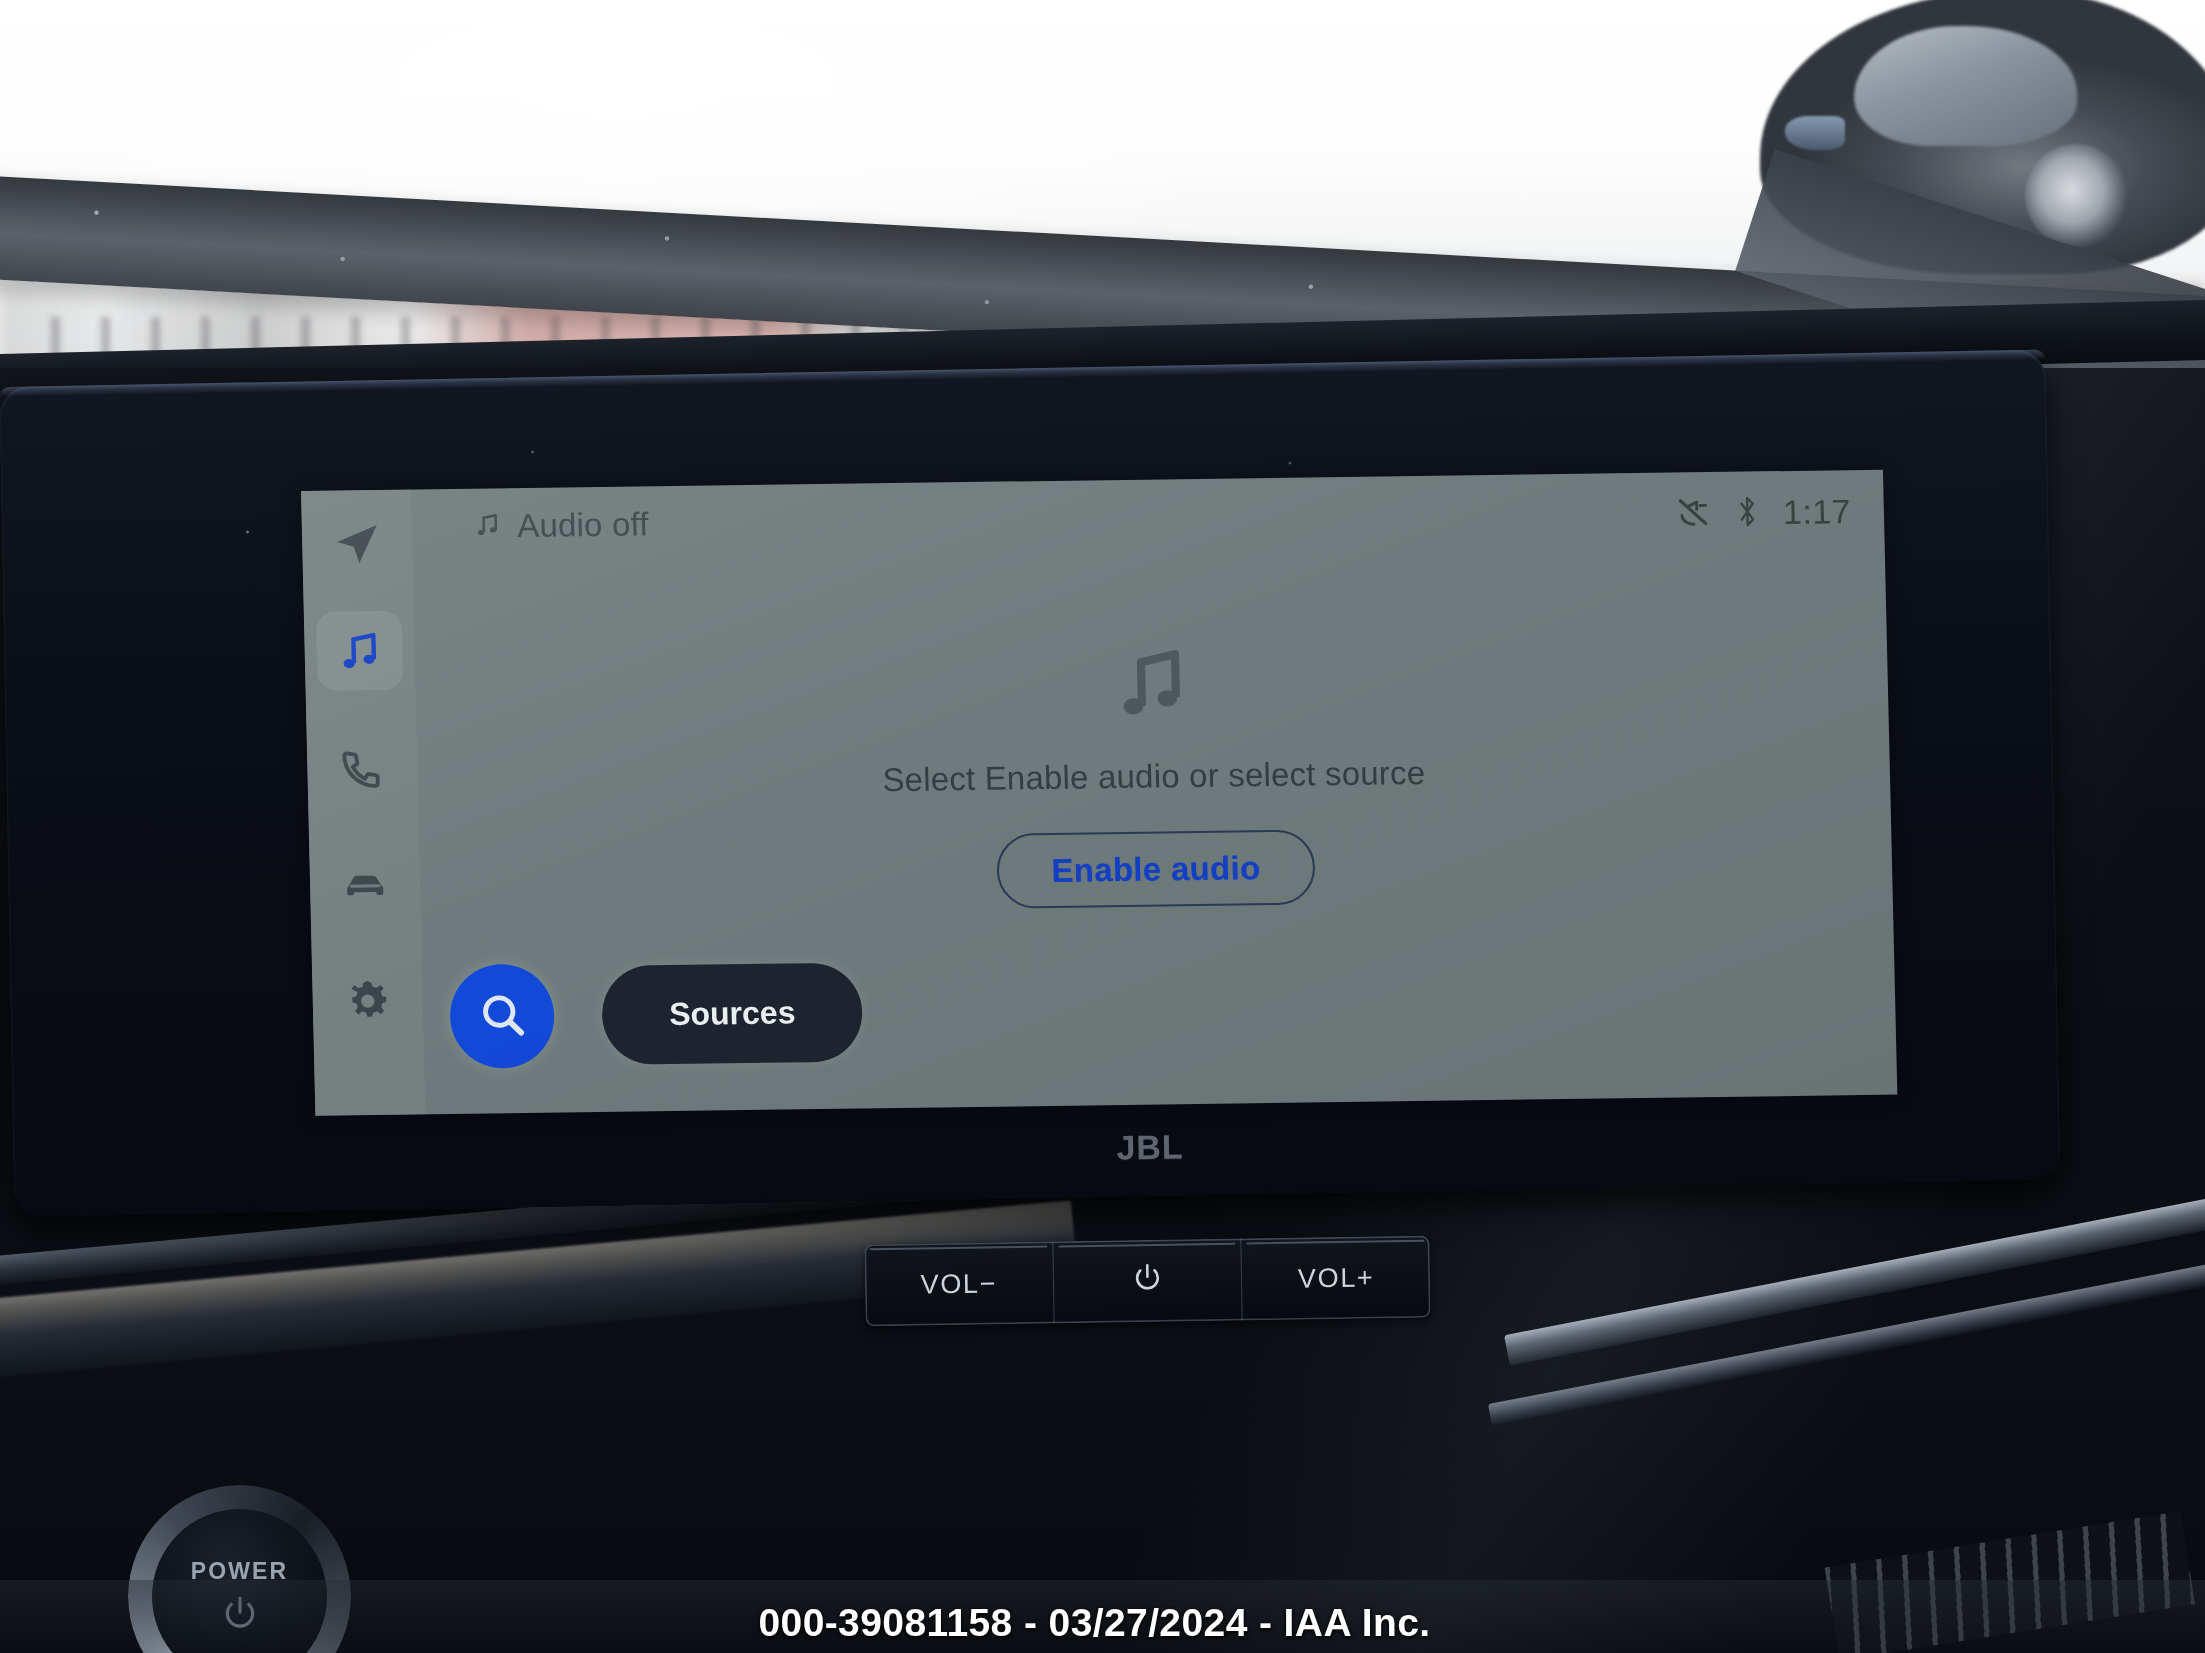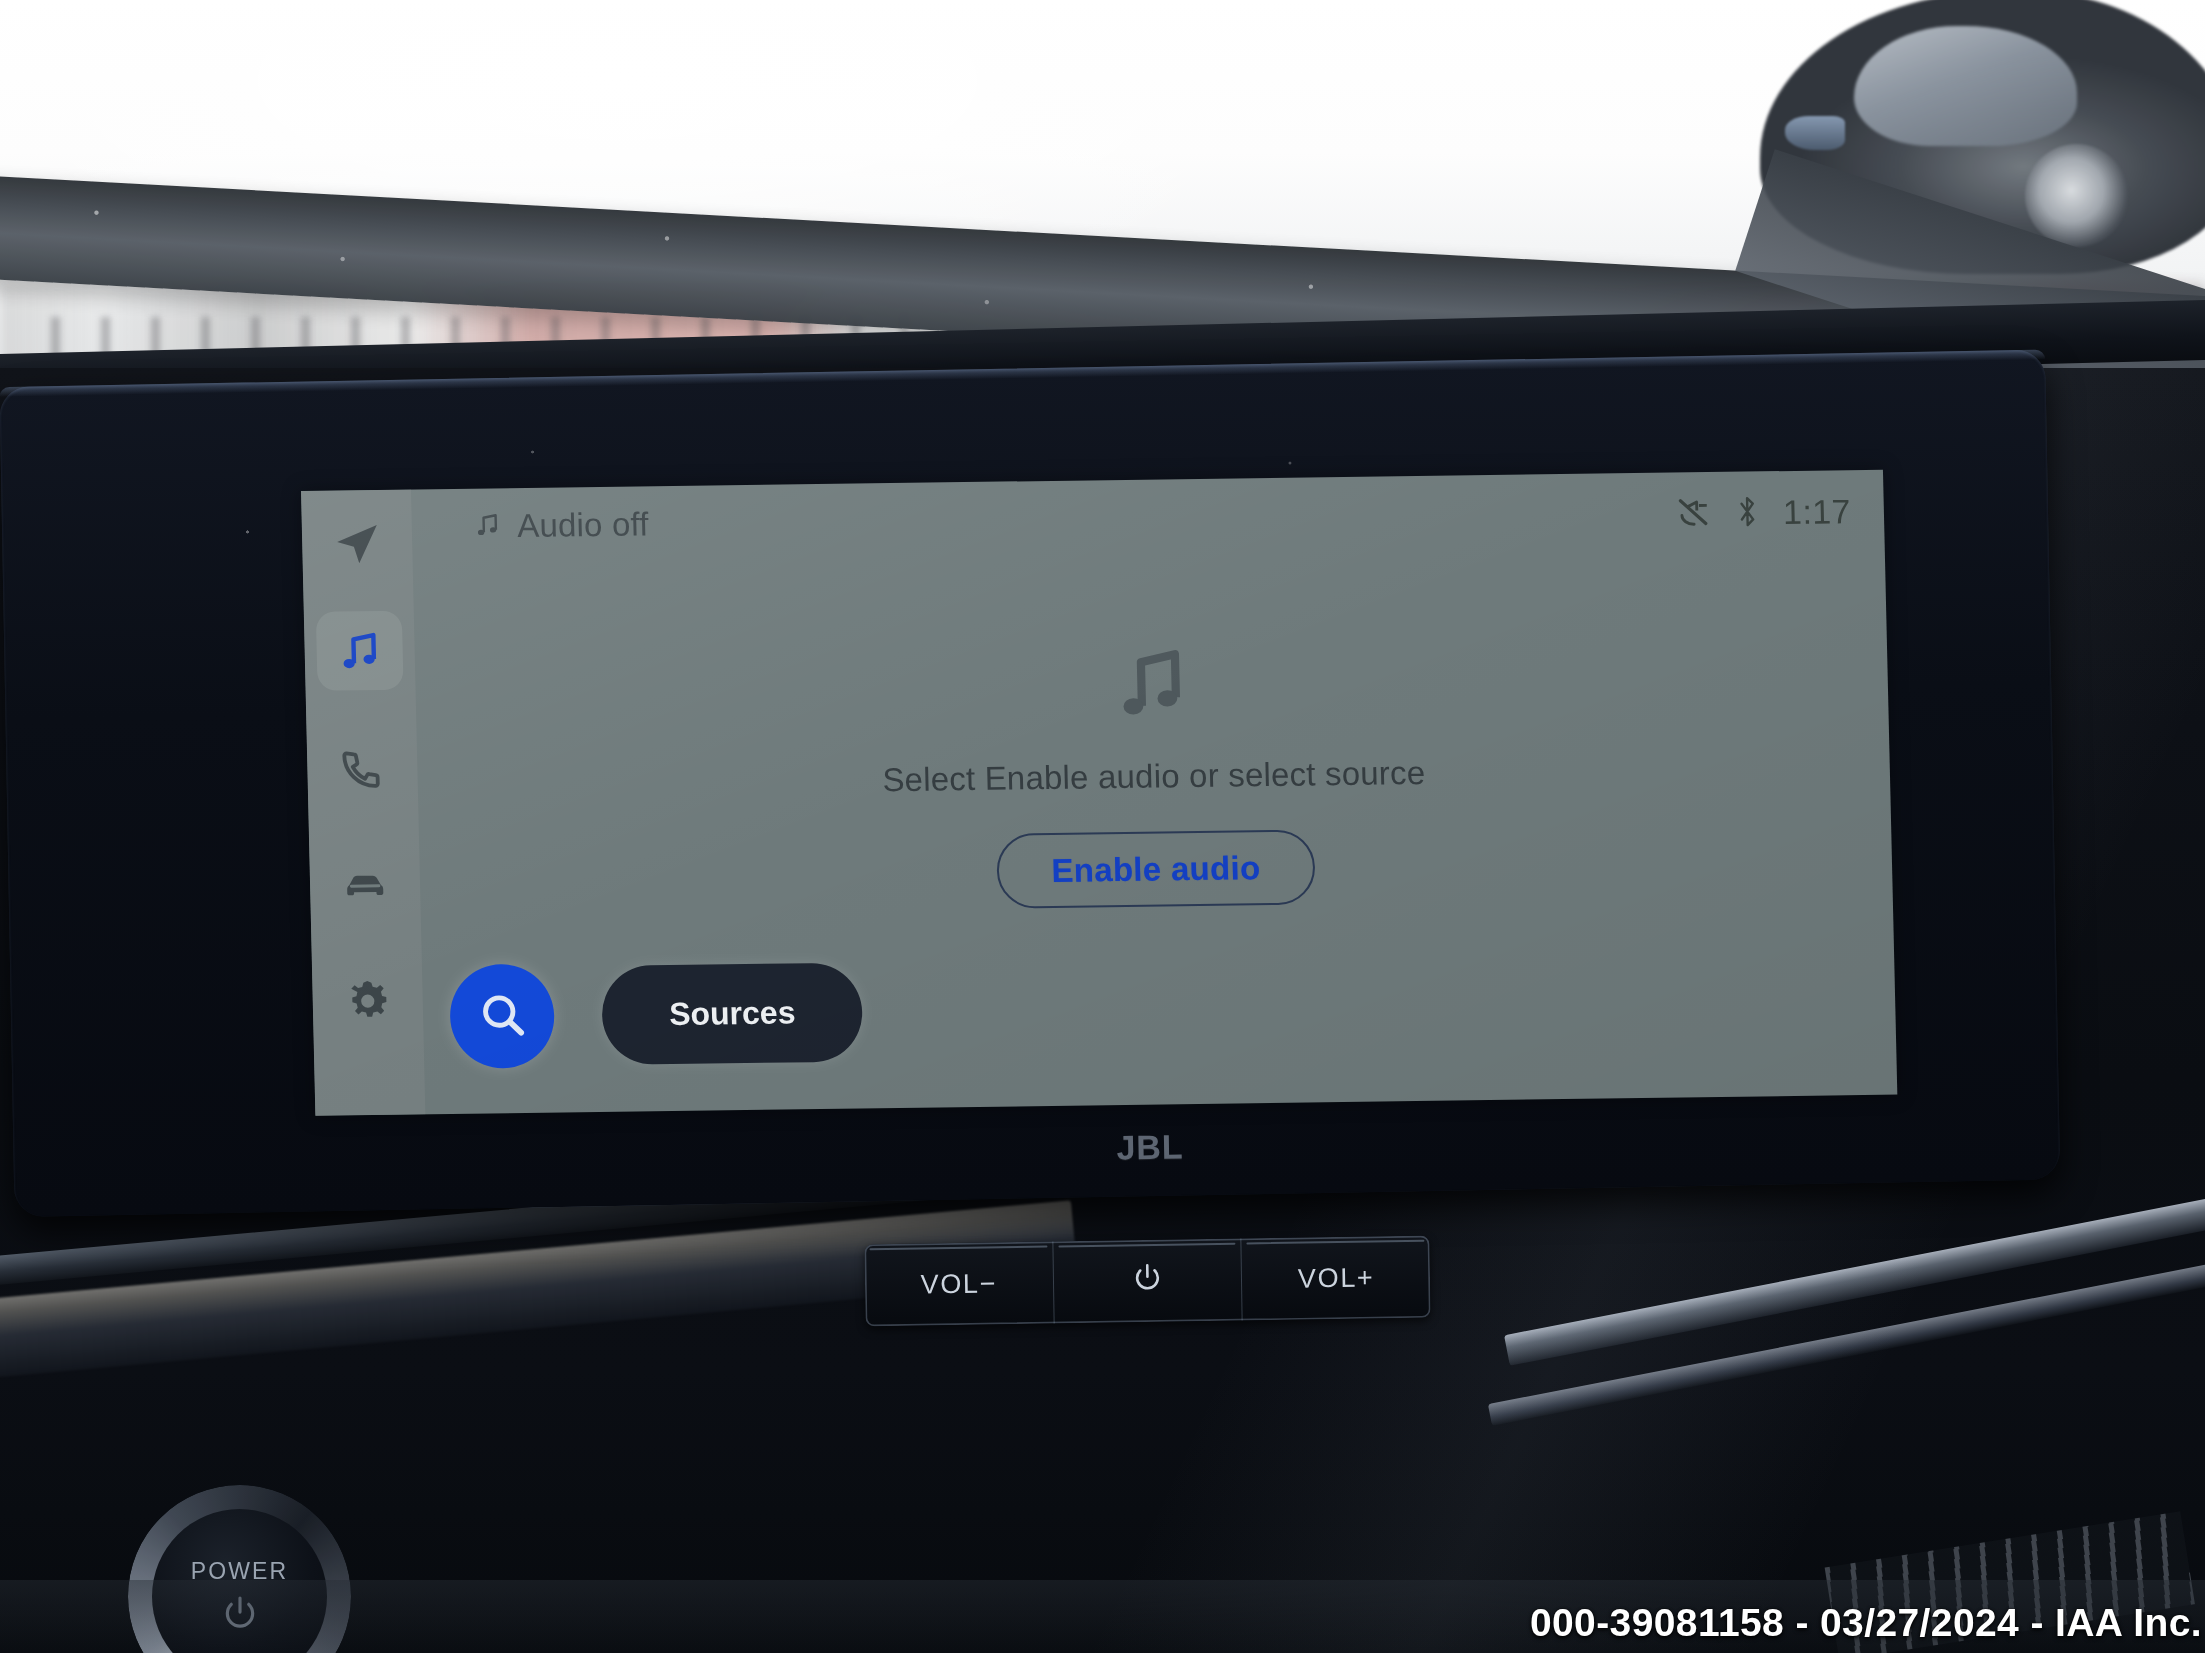"POWER" .power-face .txt { font-weight: 400 -> 700 }
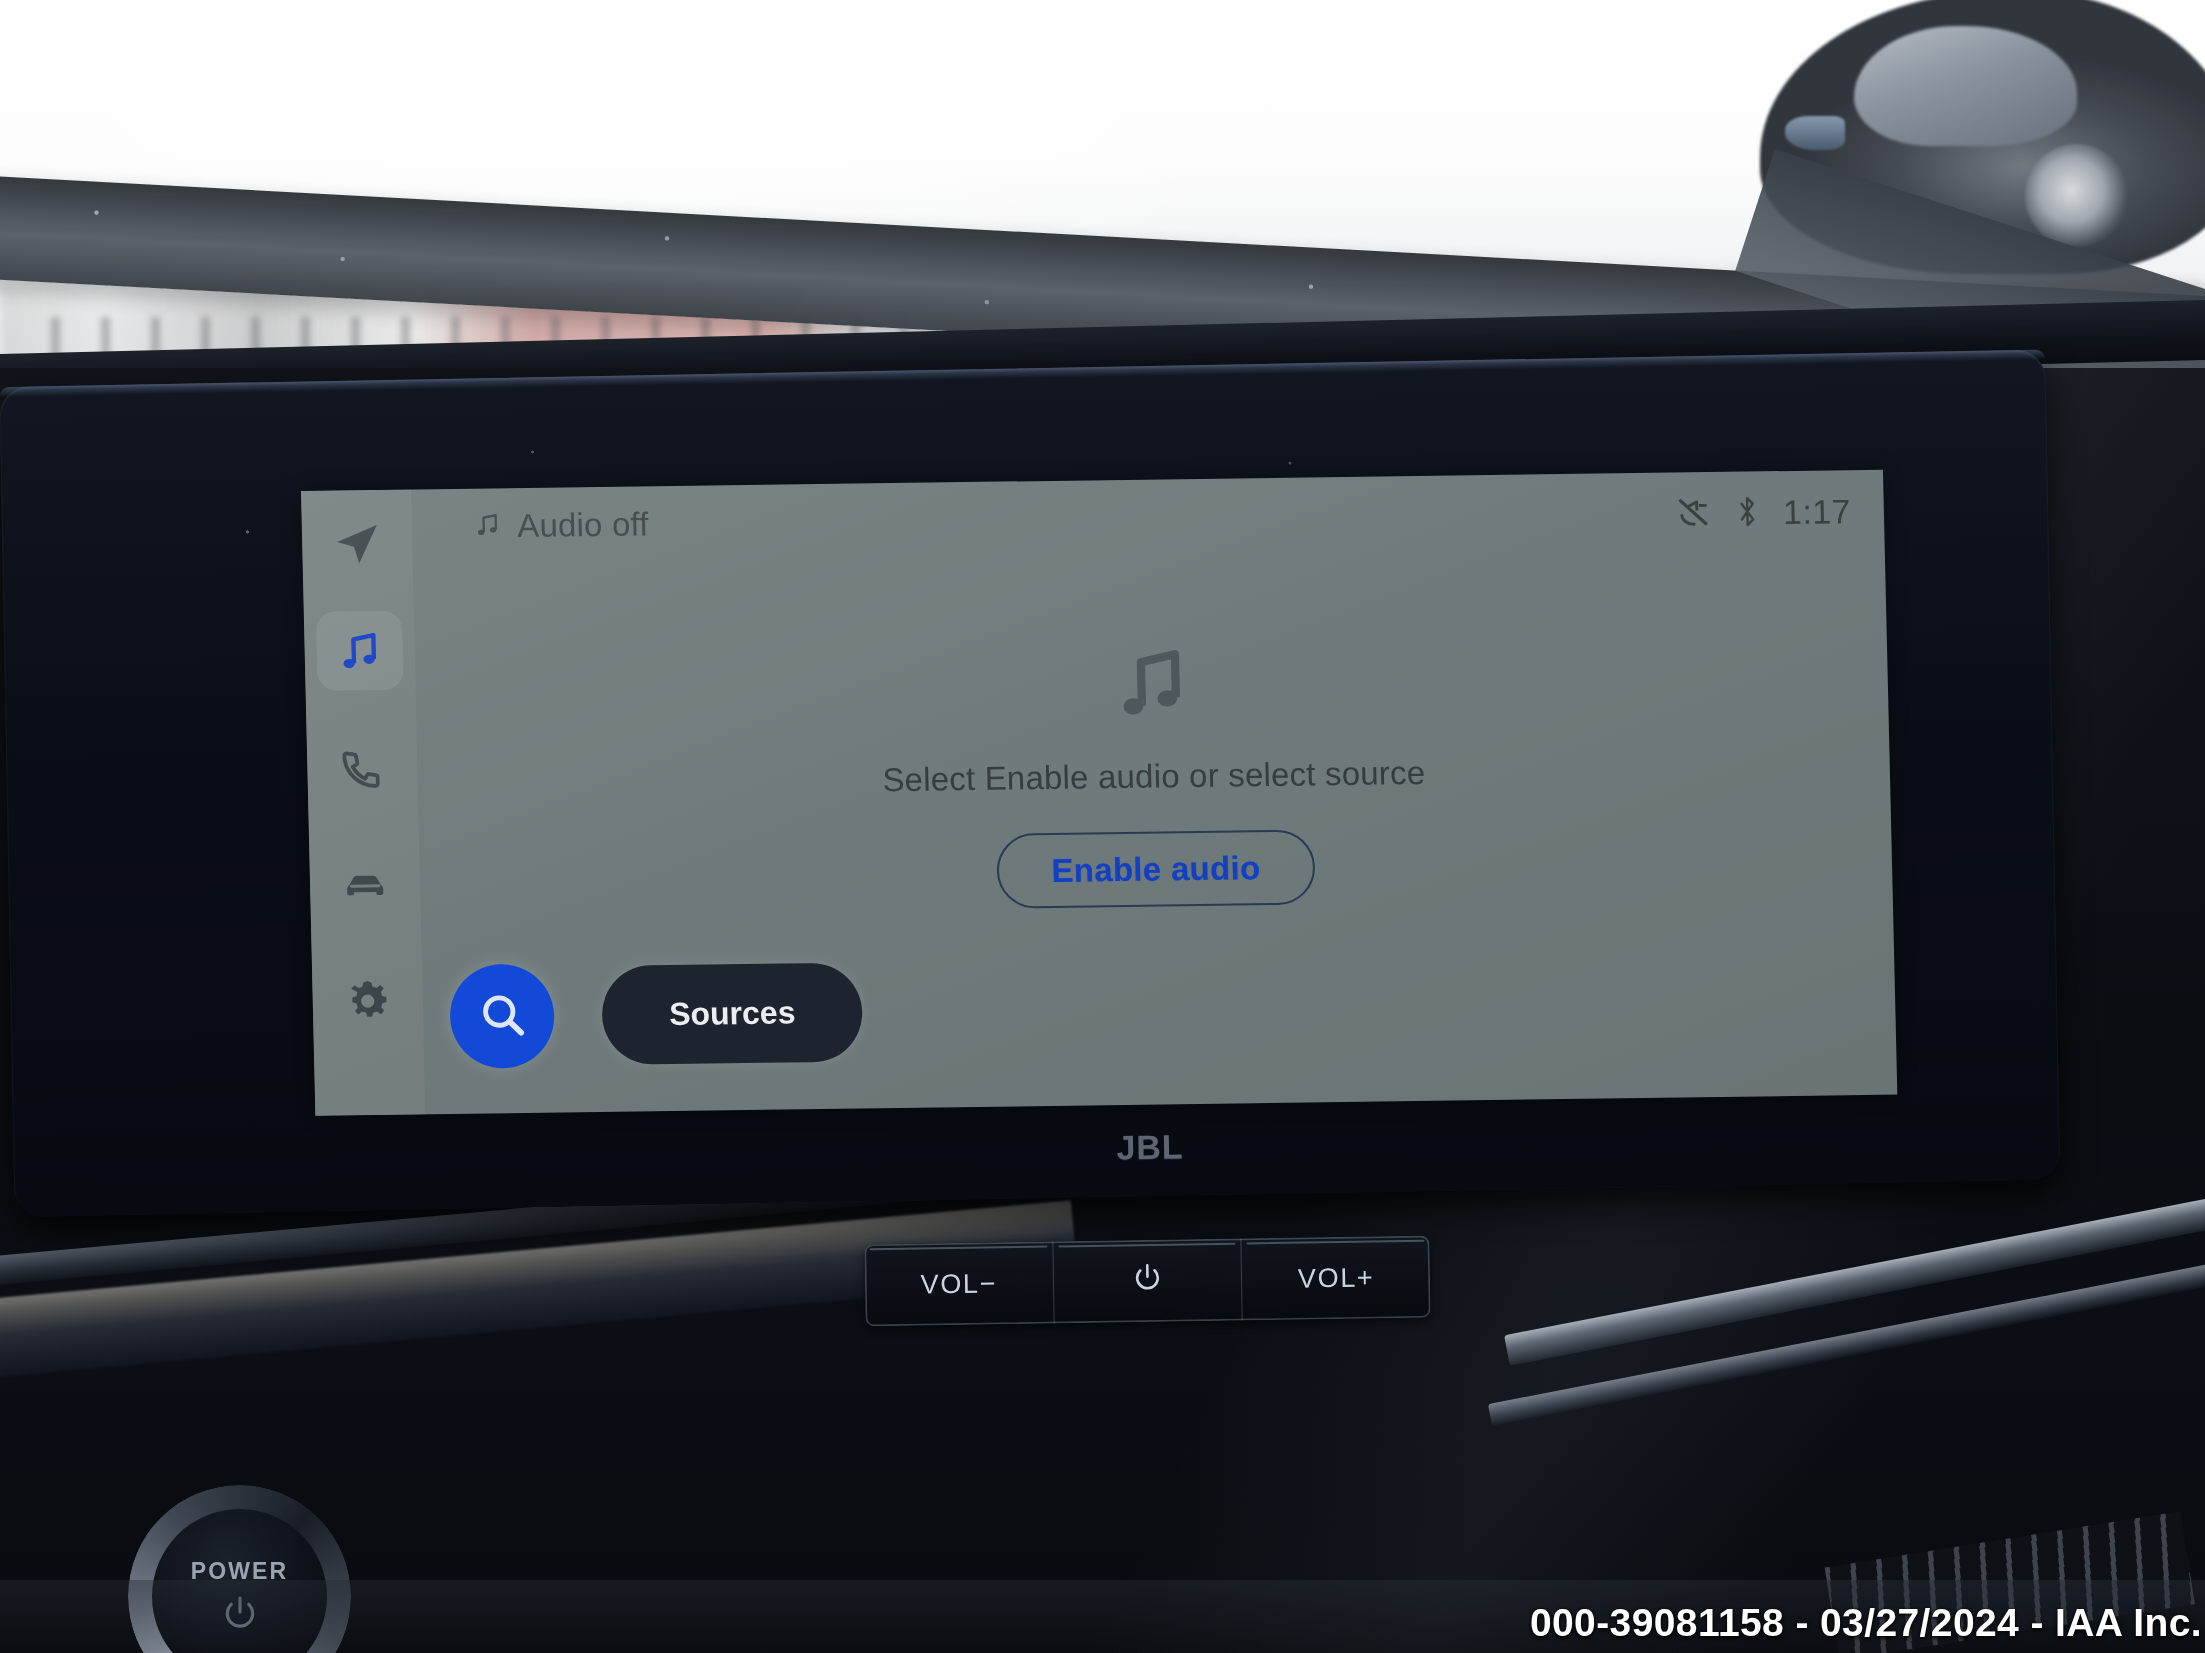"000-39081158 - 03/27/2024 - IAA" .watermark { right: 3px -> 16px; text-align: right -> center }
